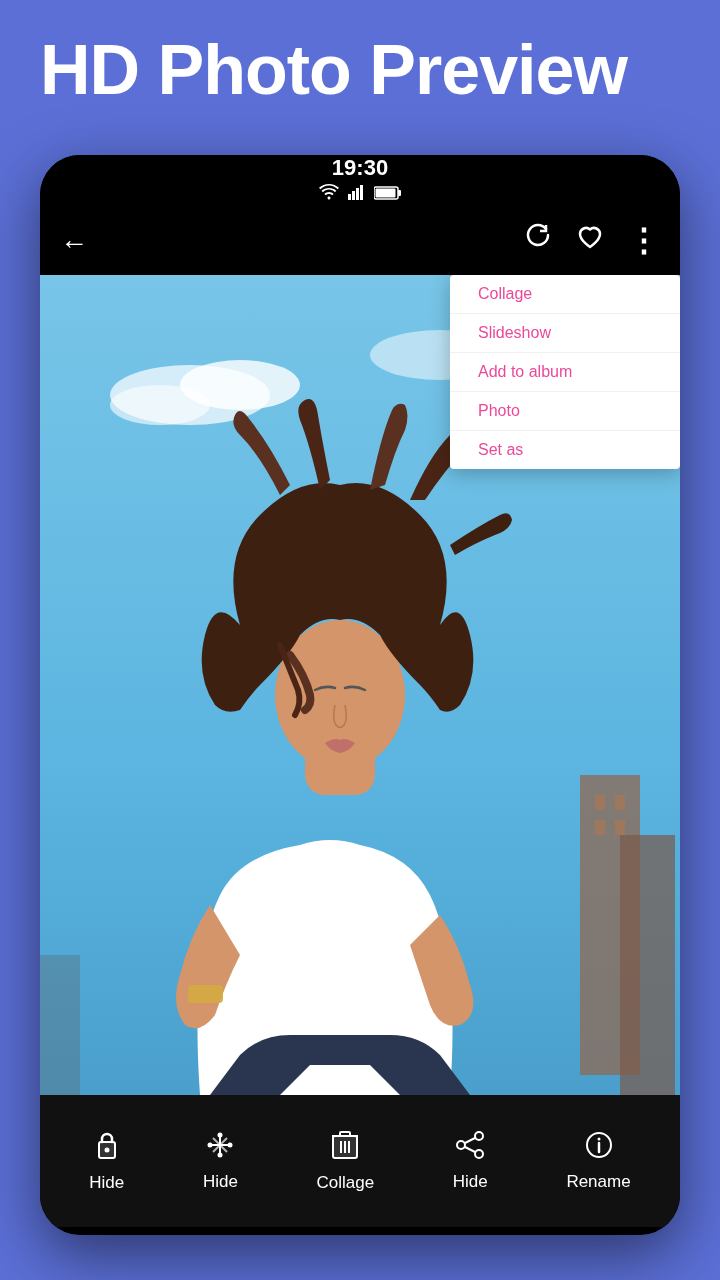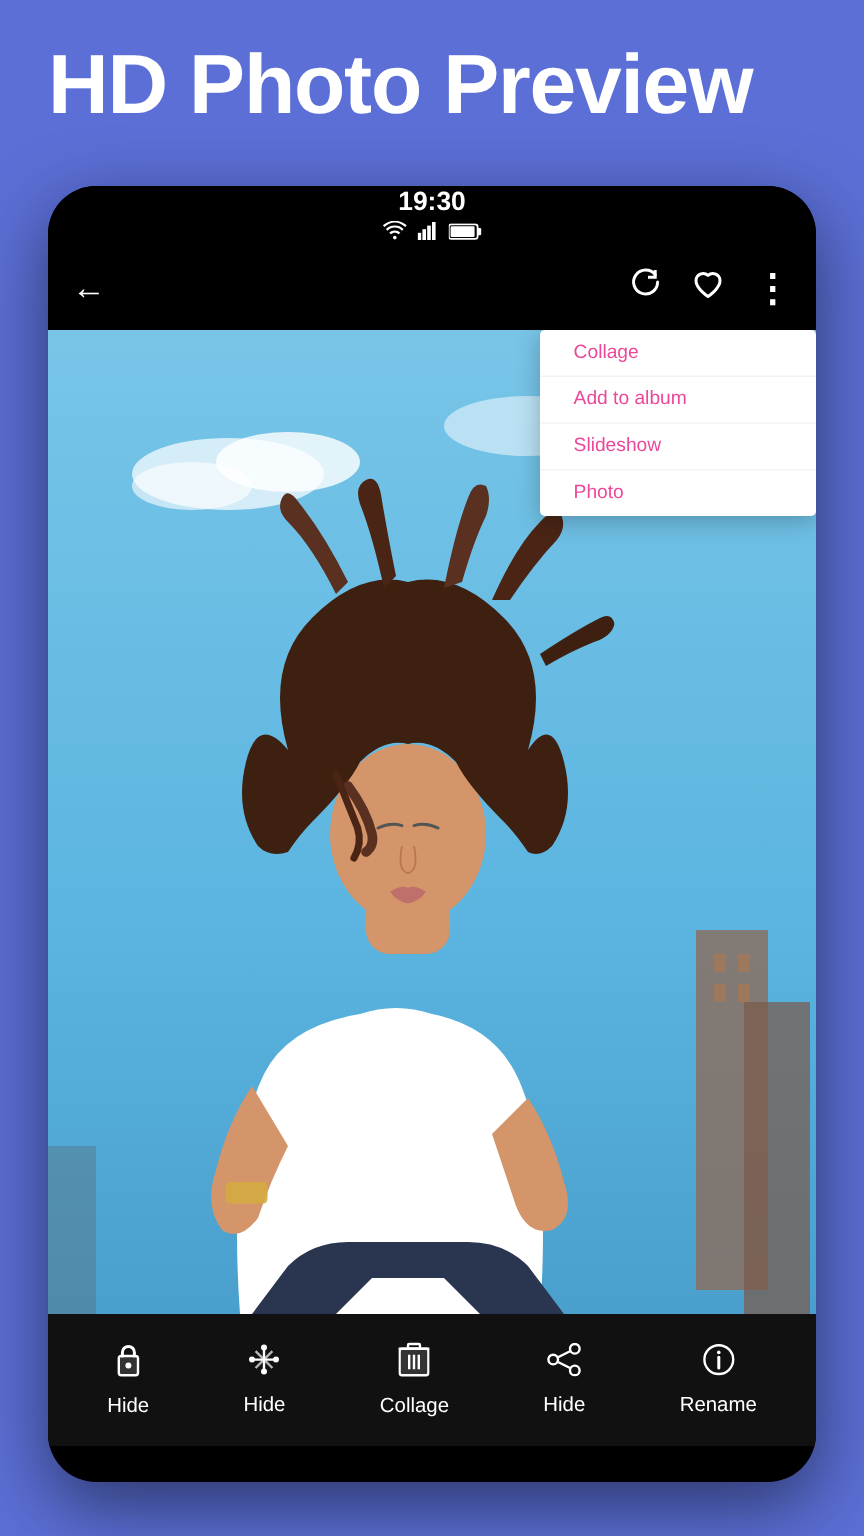"Add to album" div.dropdown-item { order: before "Slideshow" -> after "Slideshow" }
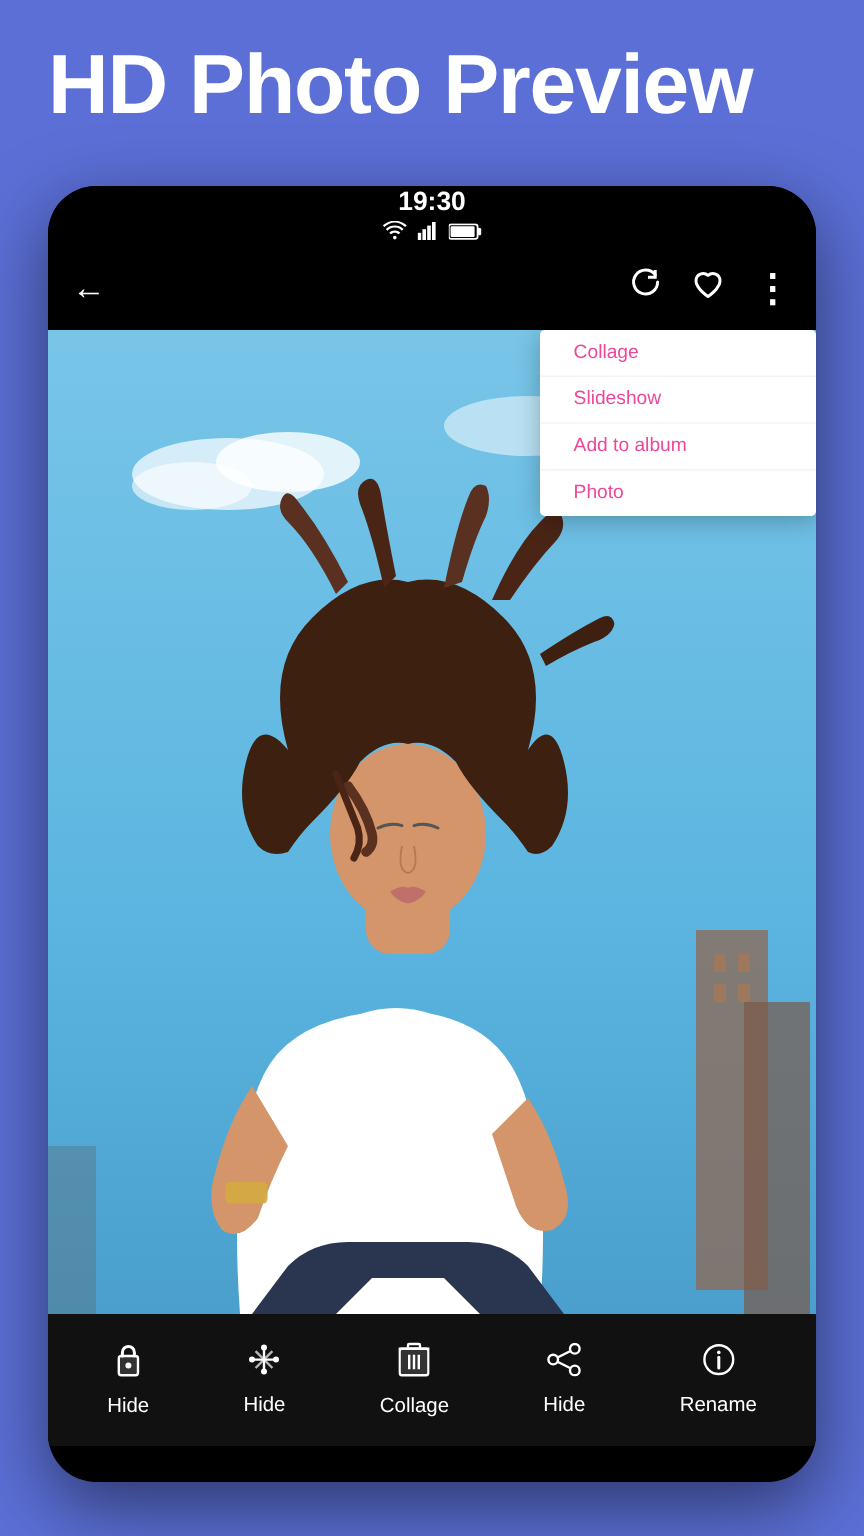"Set as" div.dropdown-item { html: none -> <div>Set as</div> }
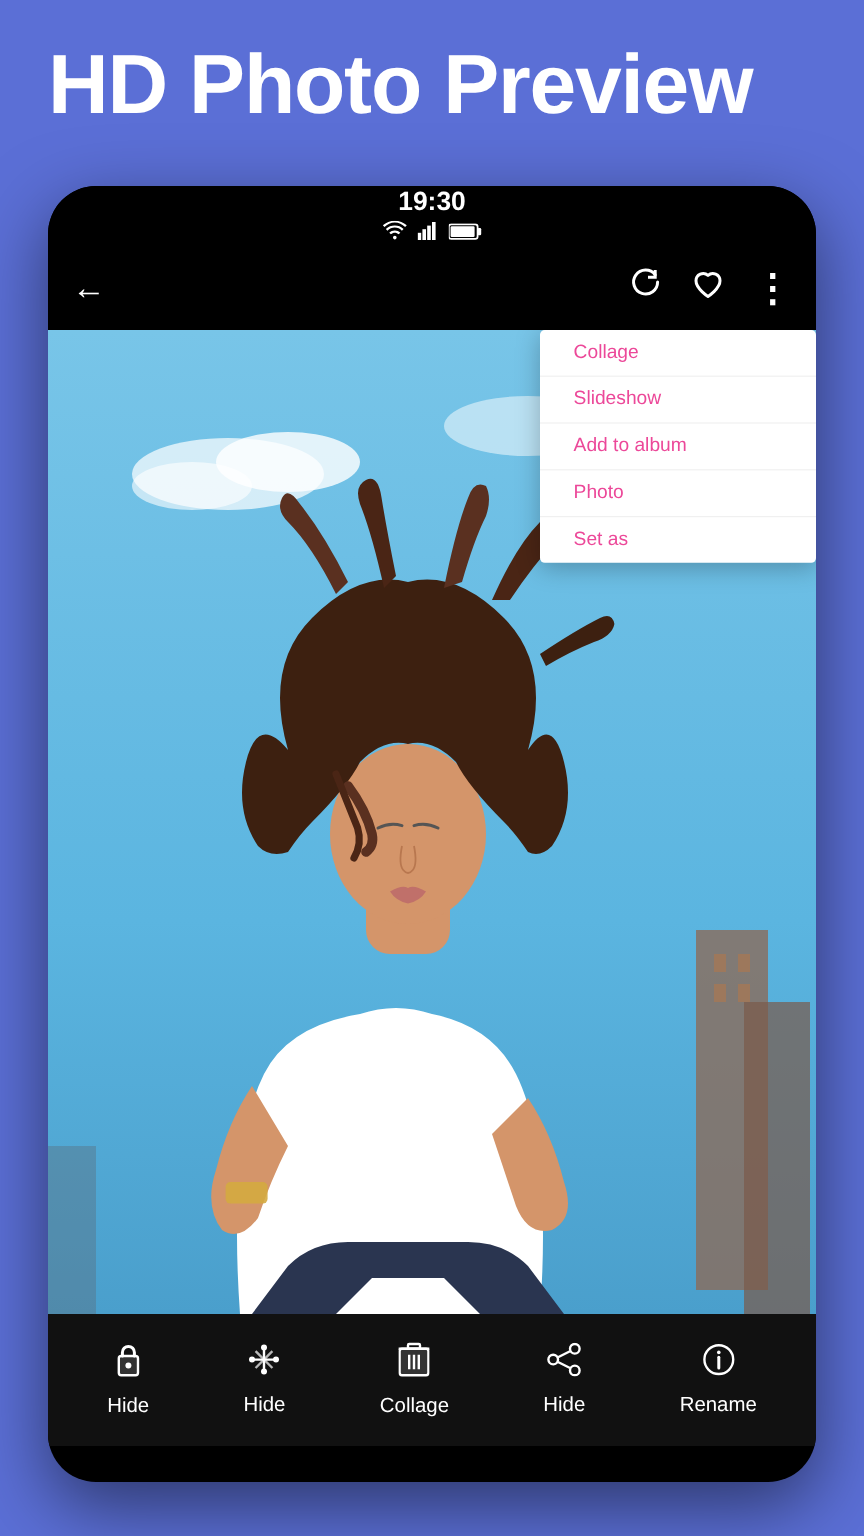"Hide" .bottom-bar { height: 110px -> 132px }
